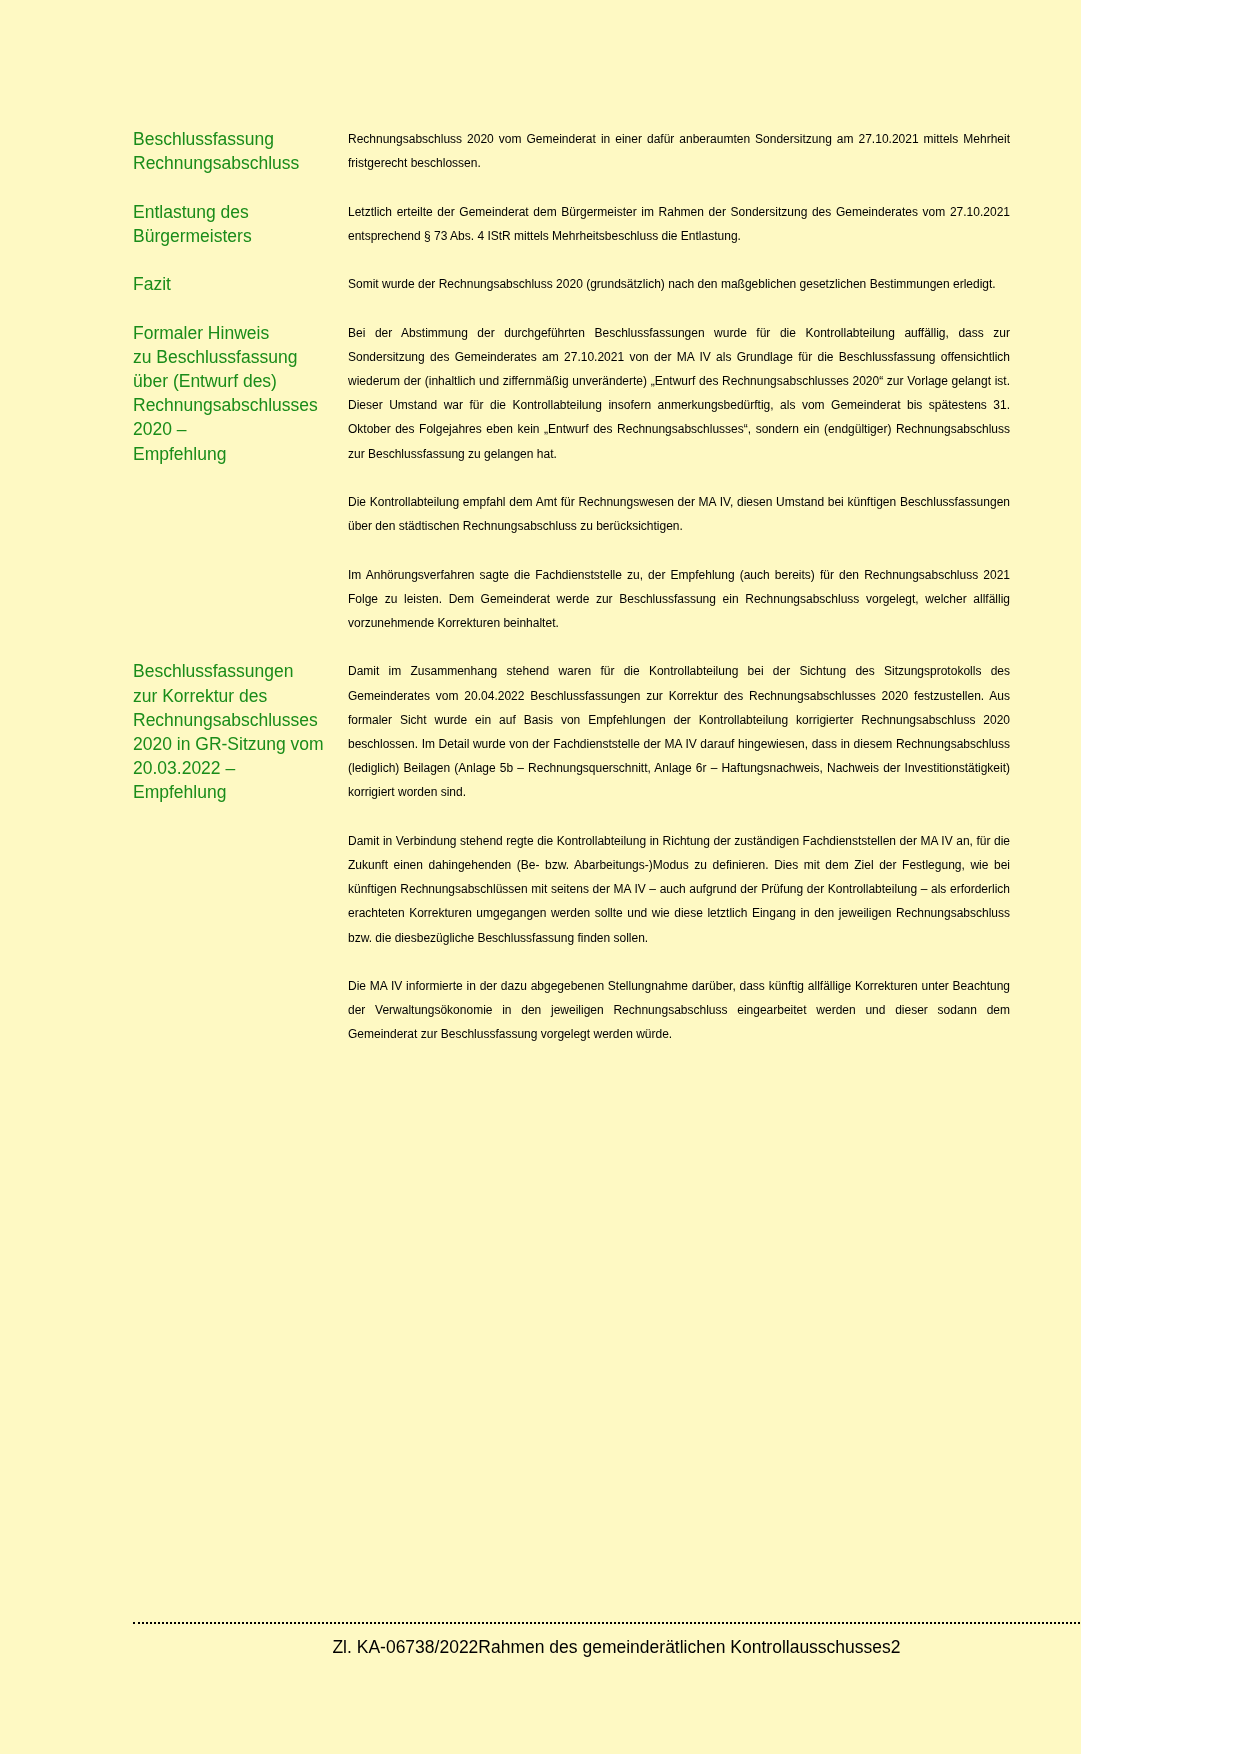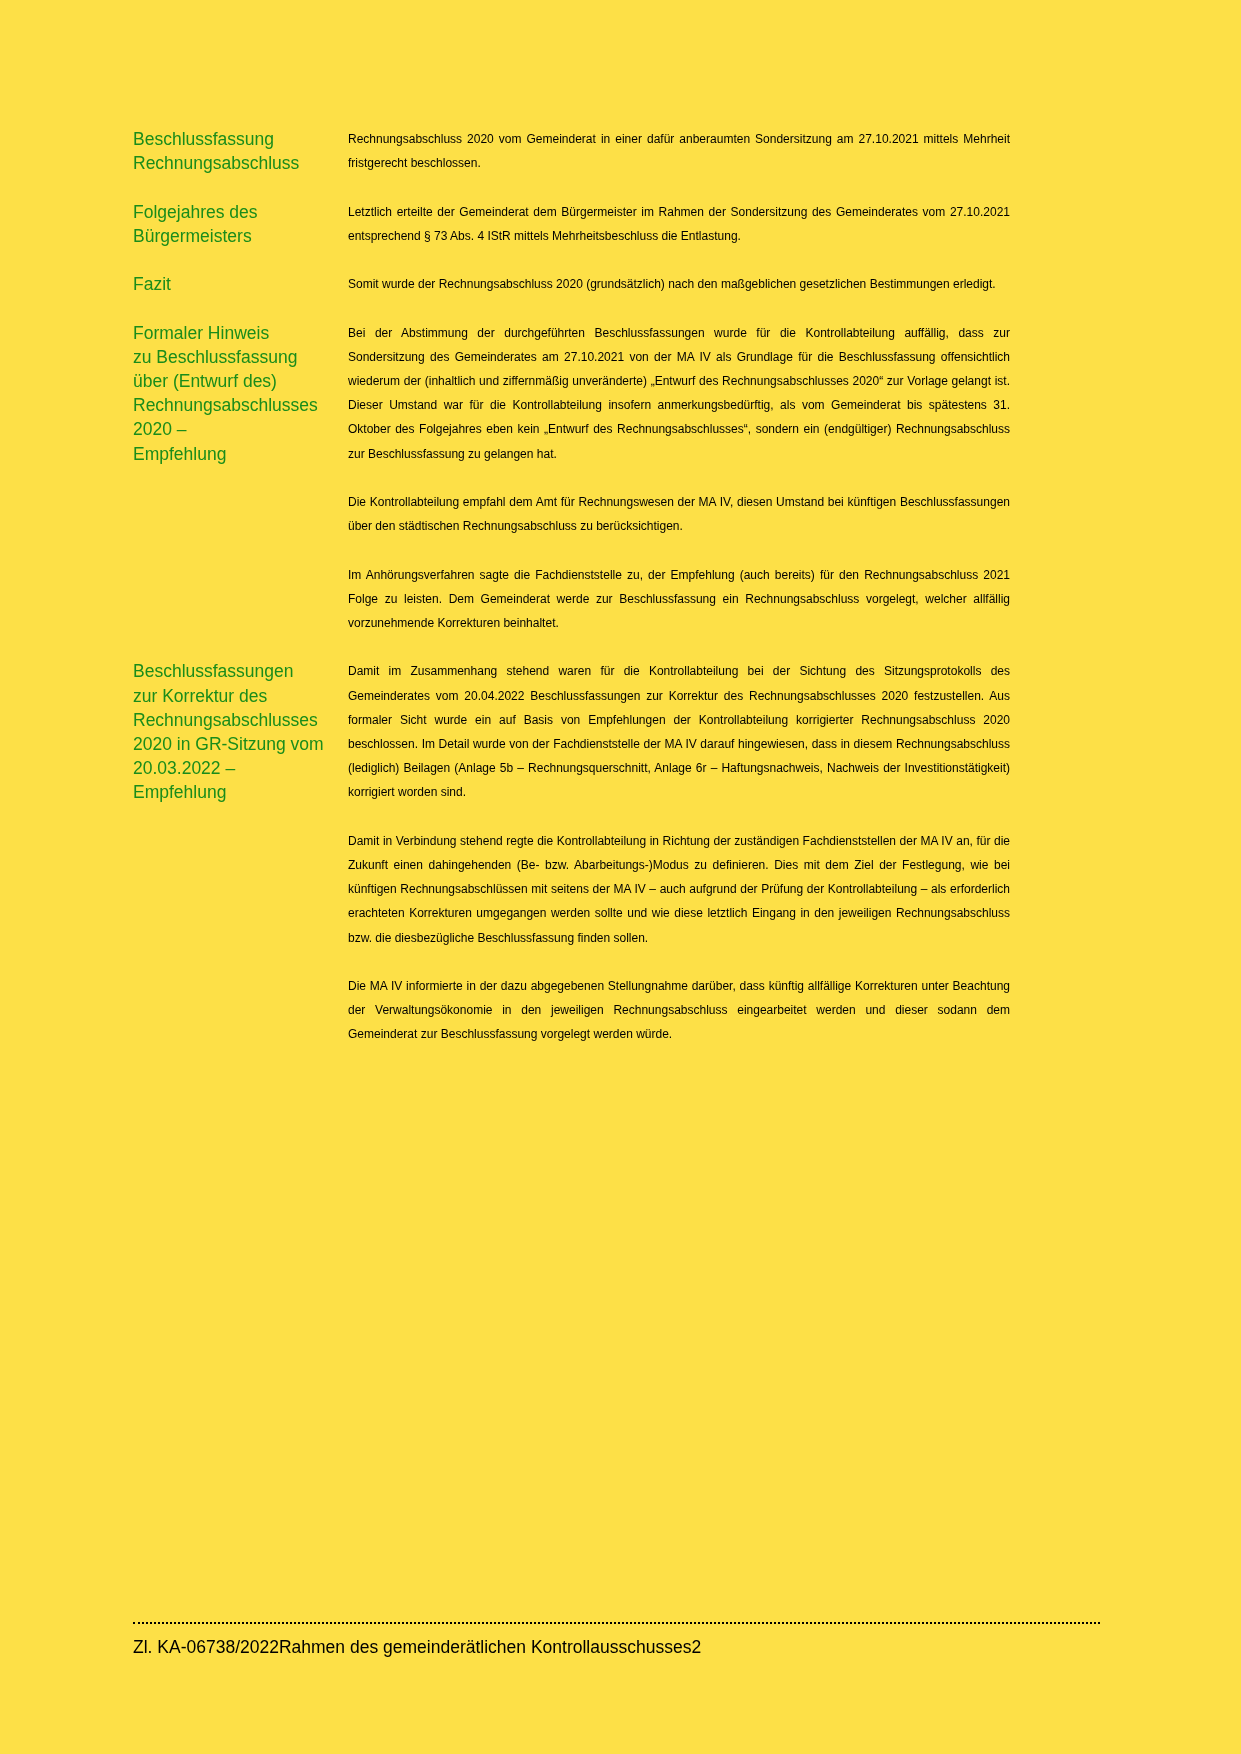"Beschlussfassung" .page { background: #fde047 -> #fef9c3; width: 1241px -> 1081px }
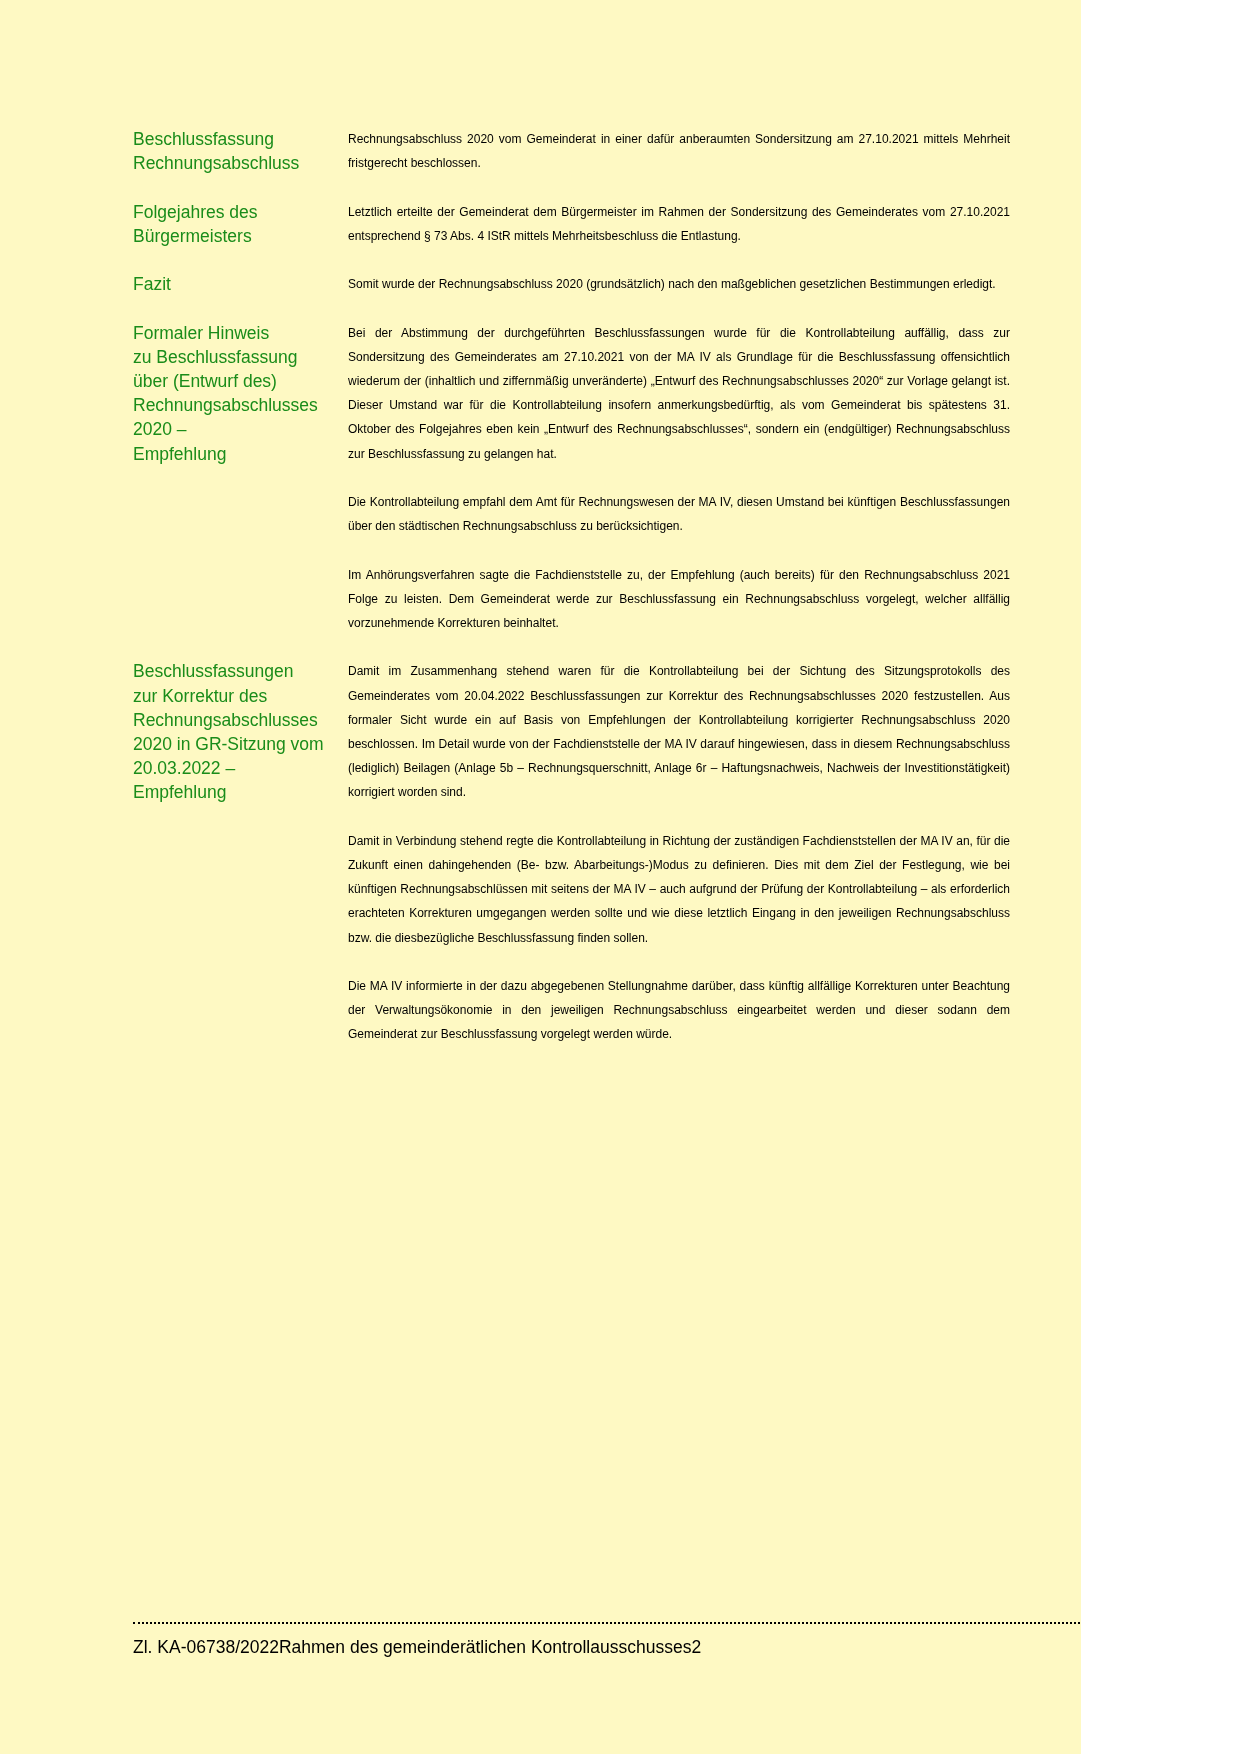"Folgejahres des" div.label { text: Folgejahres -> Entlastung }
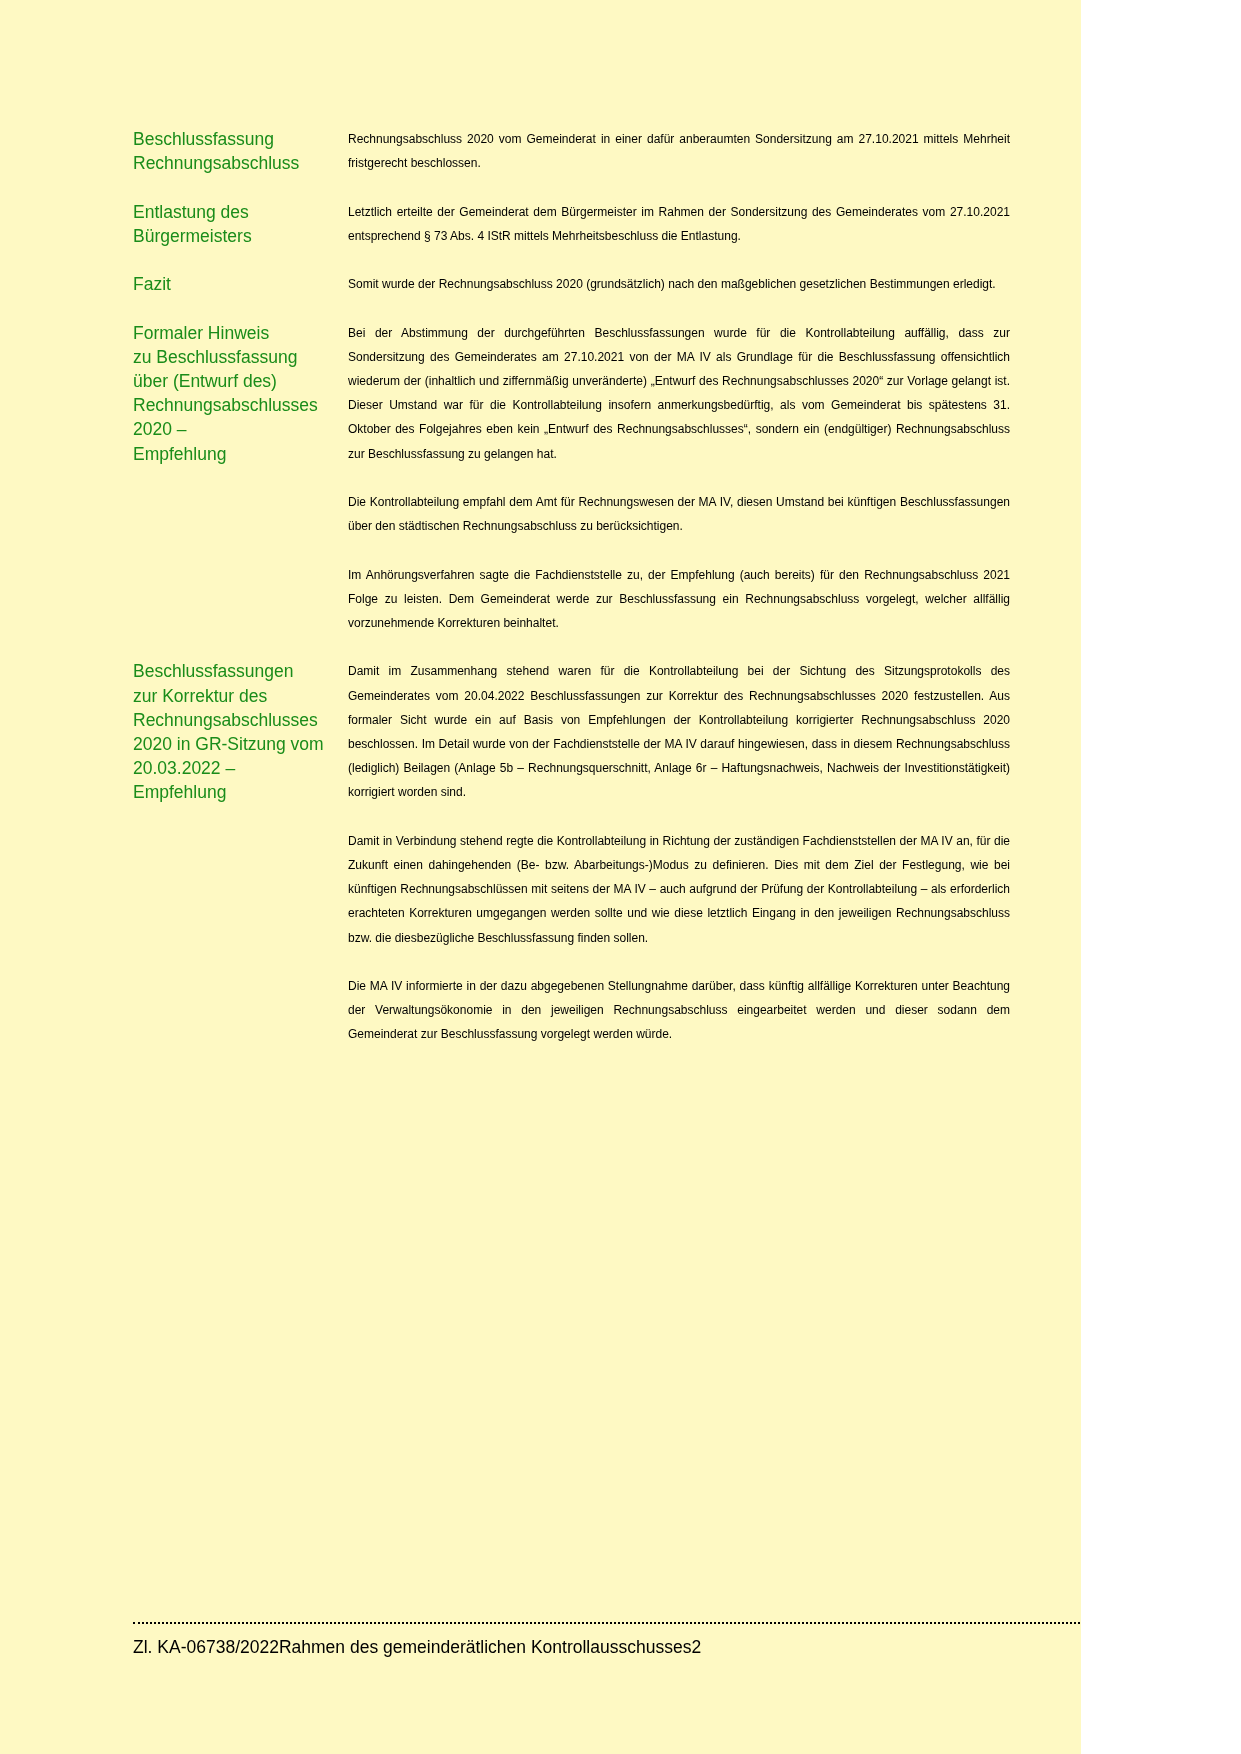"Zl. KA-06738/2022" .footer-row { justify-content: flex-start -> center }
